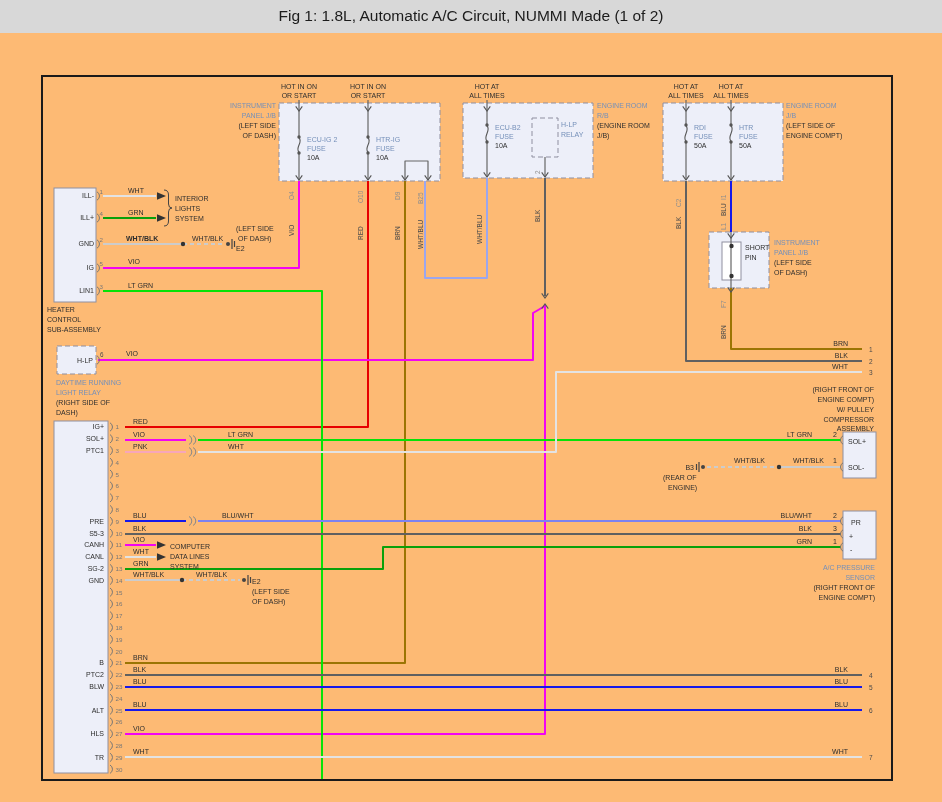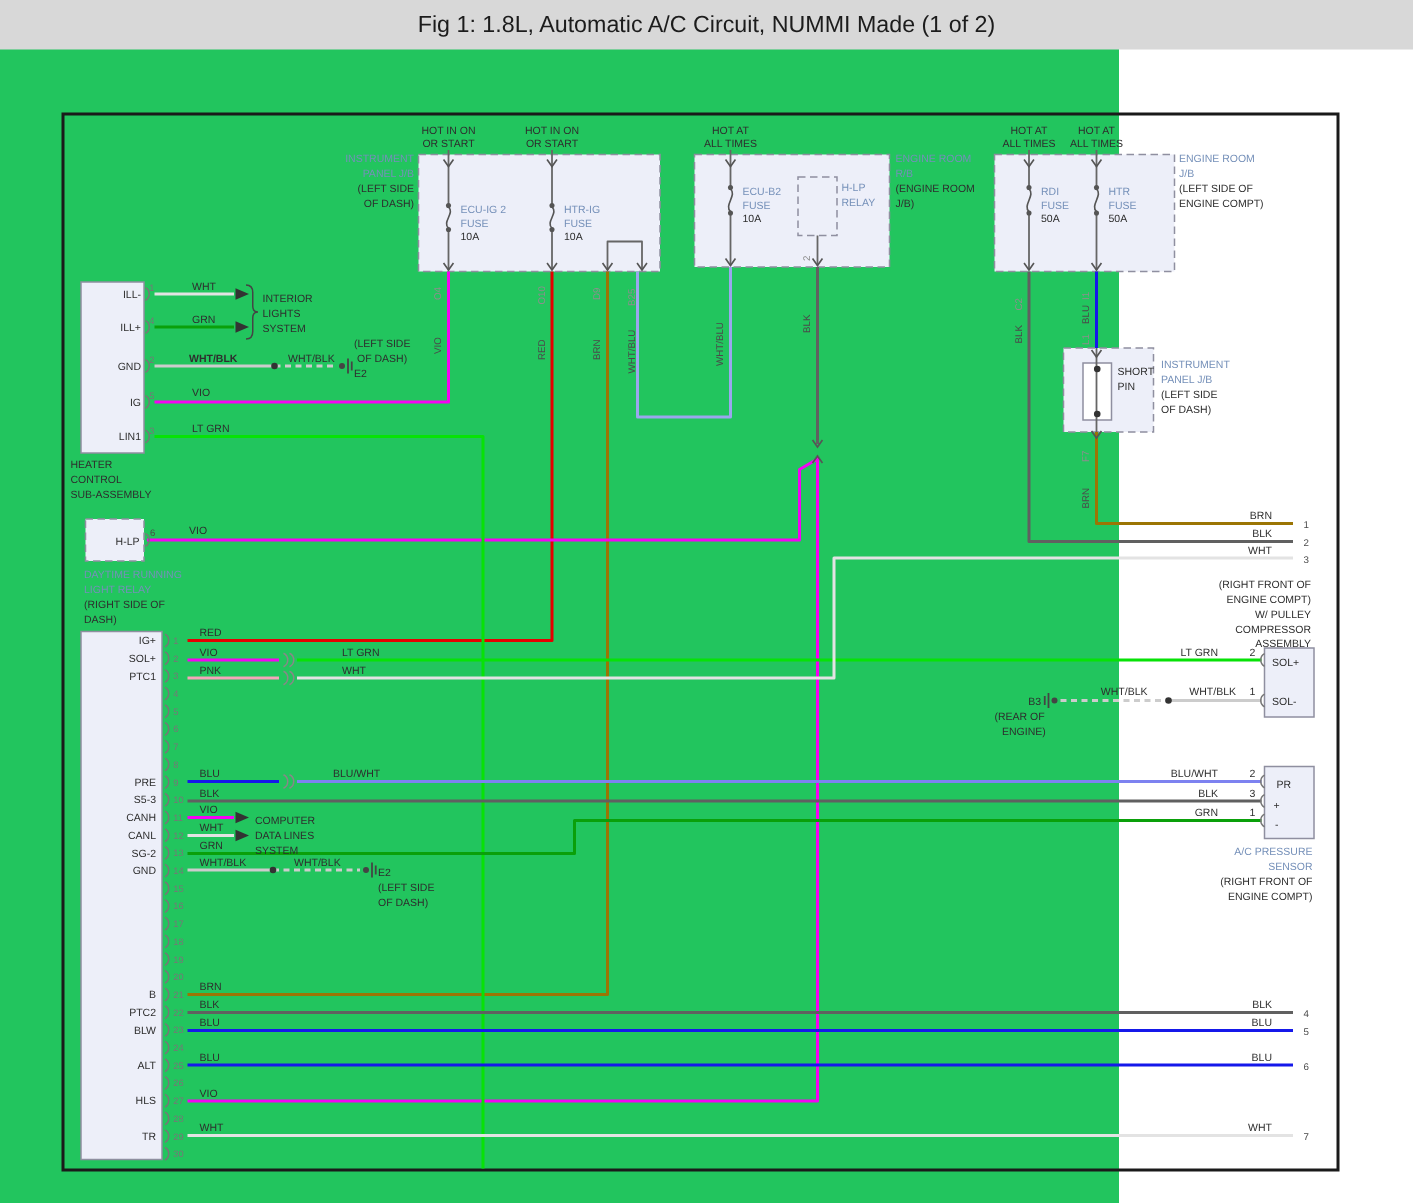"Fig 1: 1.8L, Automatic A/C" .page { background: #22c55e -> #fdba74; width: 746px -> 942px }
